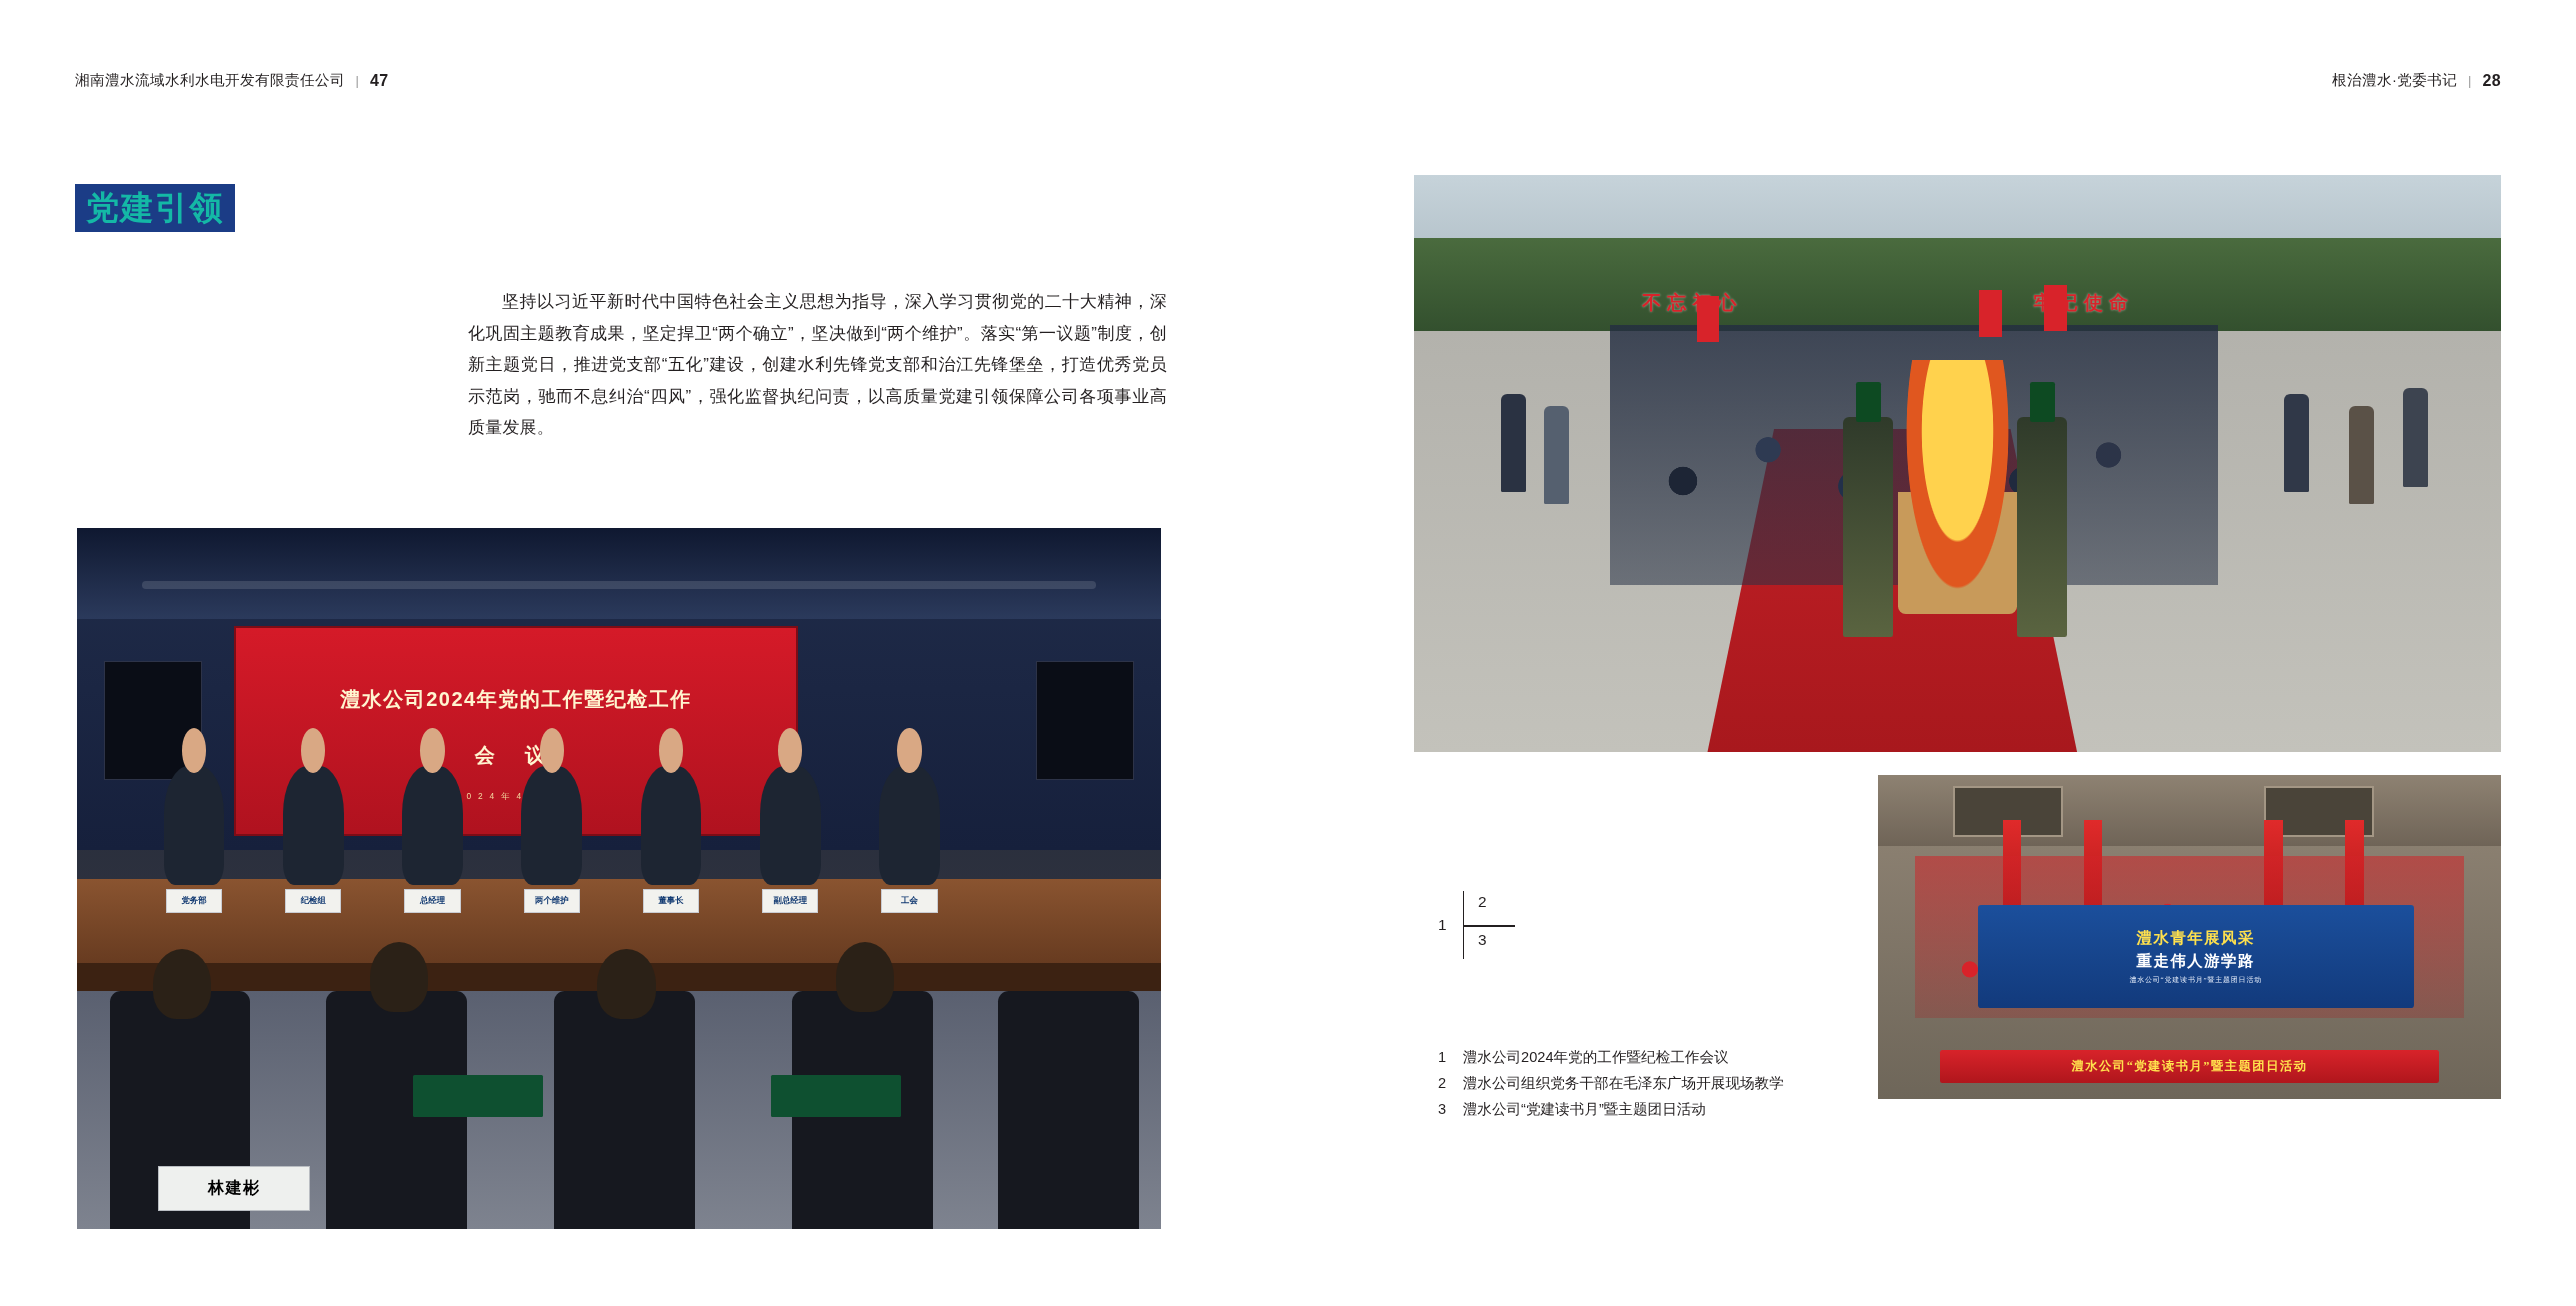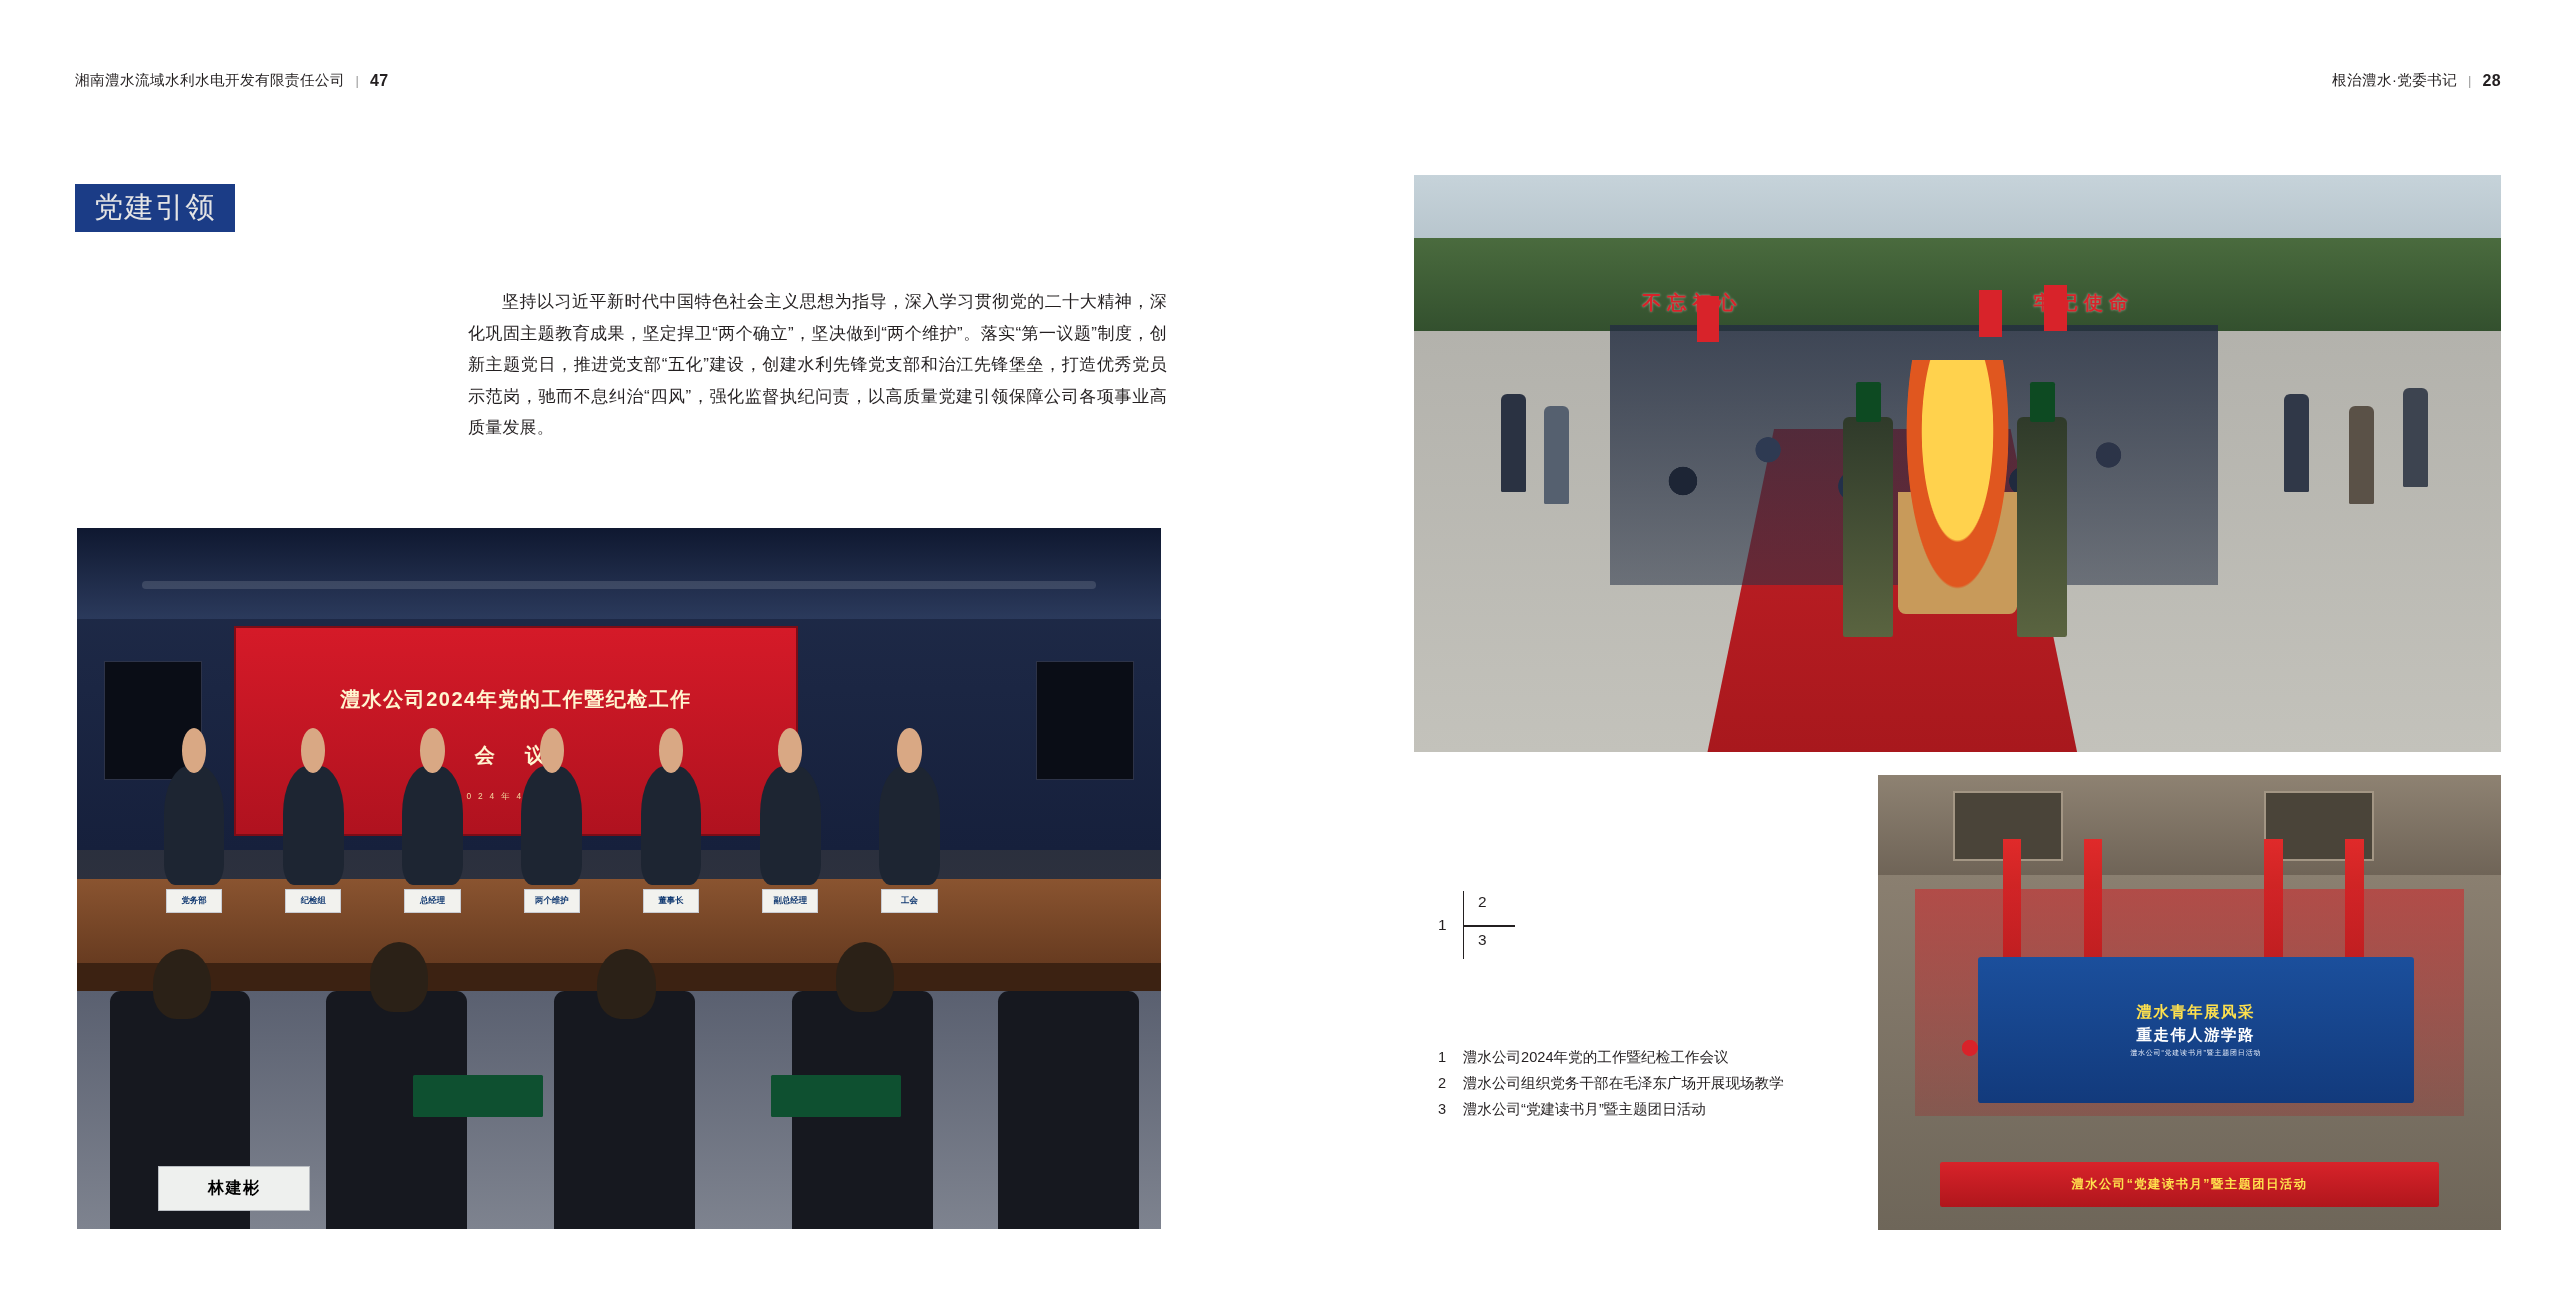"党建引领" .section-badge span { color: #e5e5e5 -> #14b8a6; font-size: 29px -> 33px; font-weight: normal -> bold }
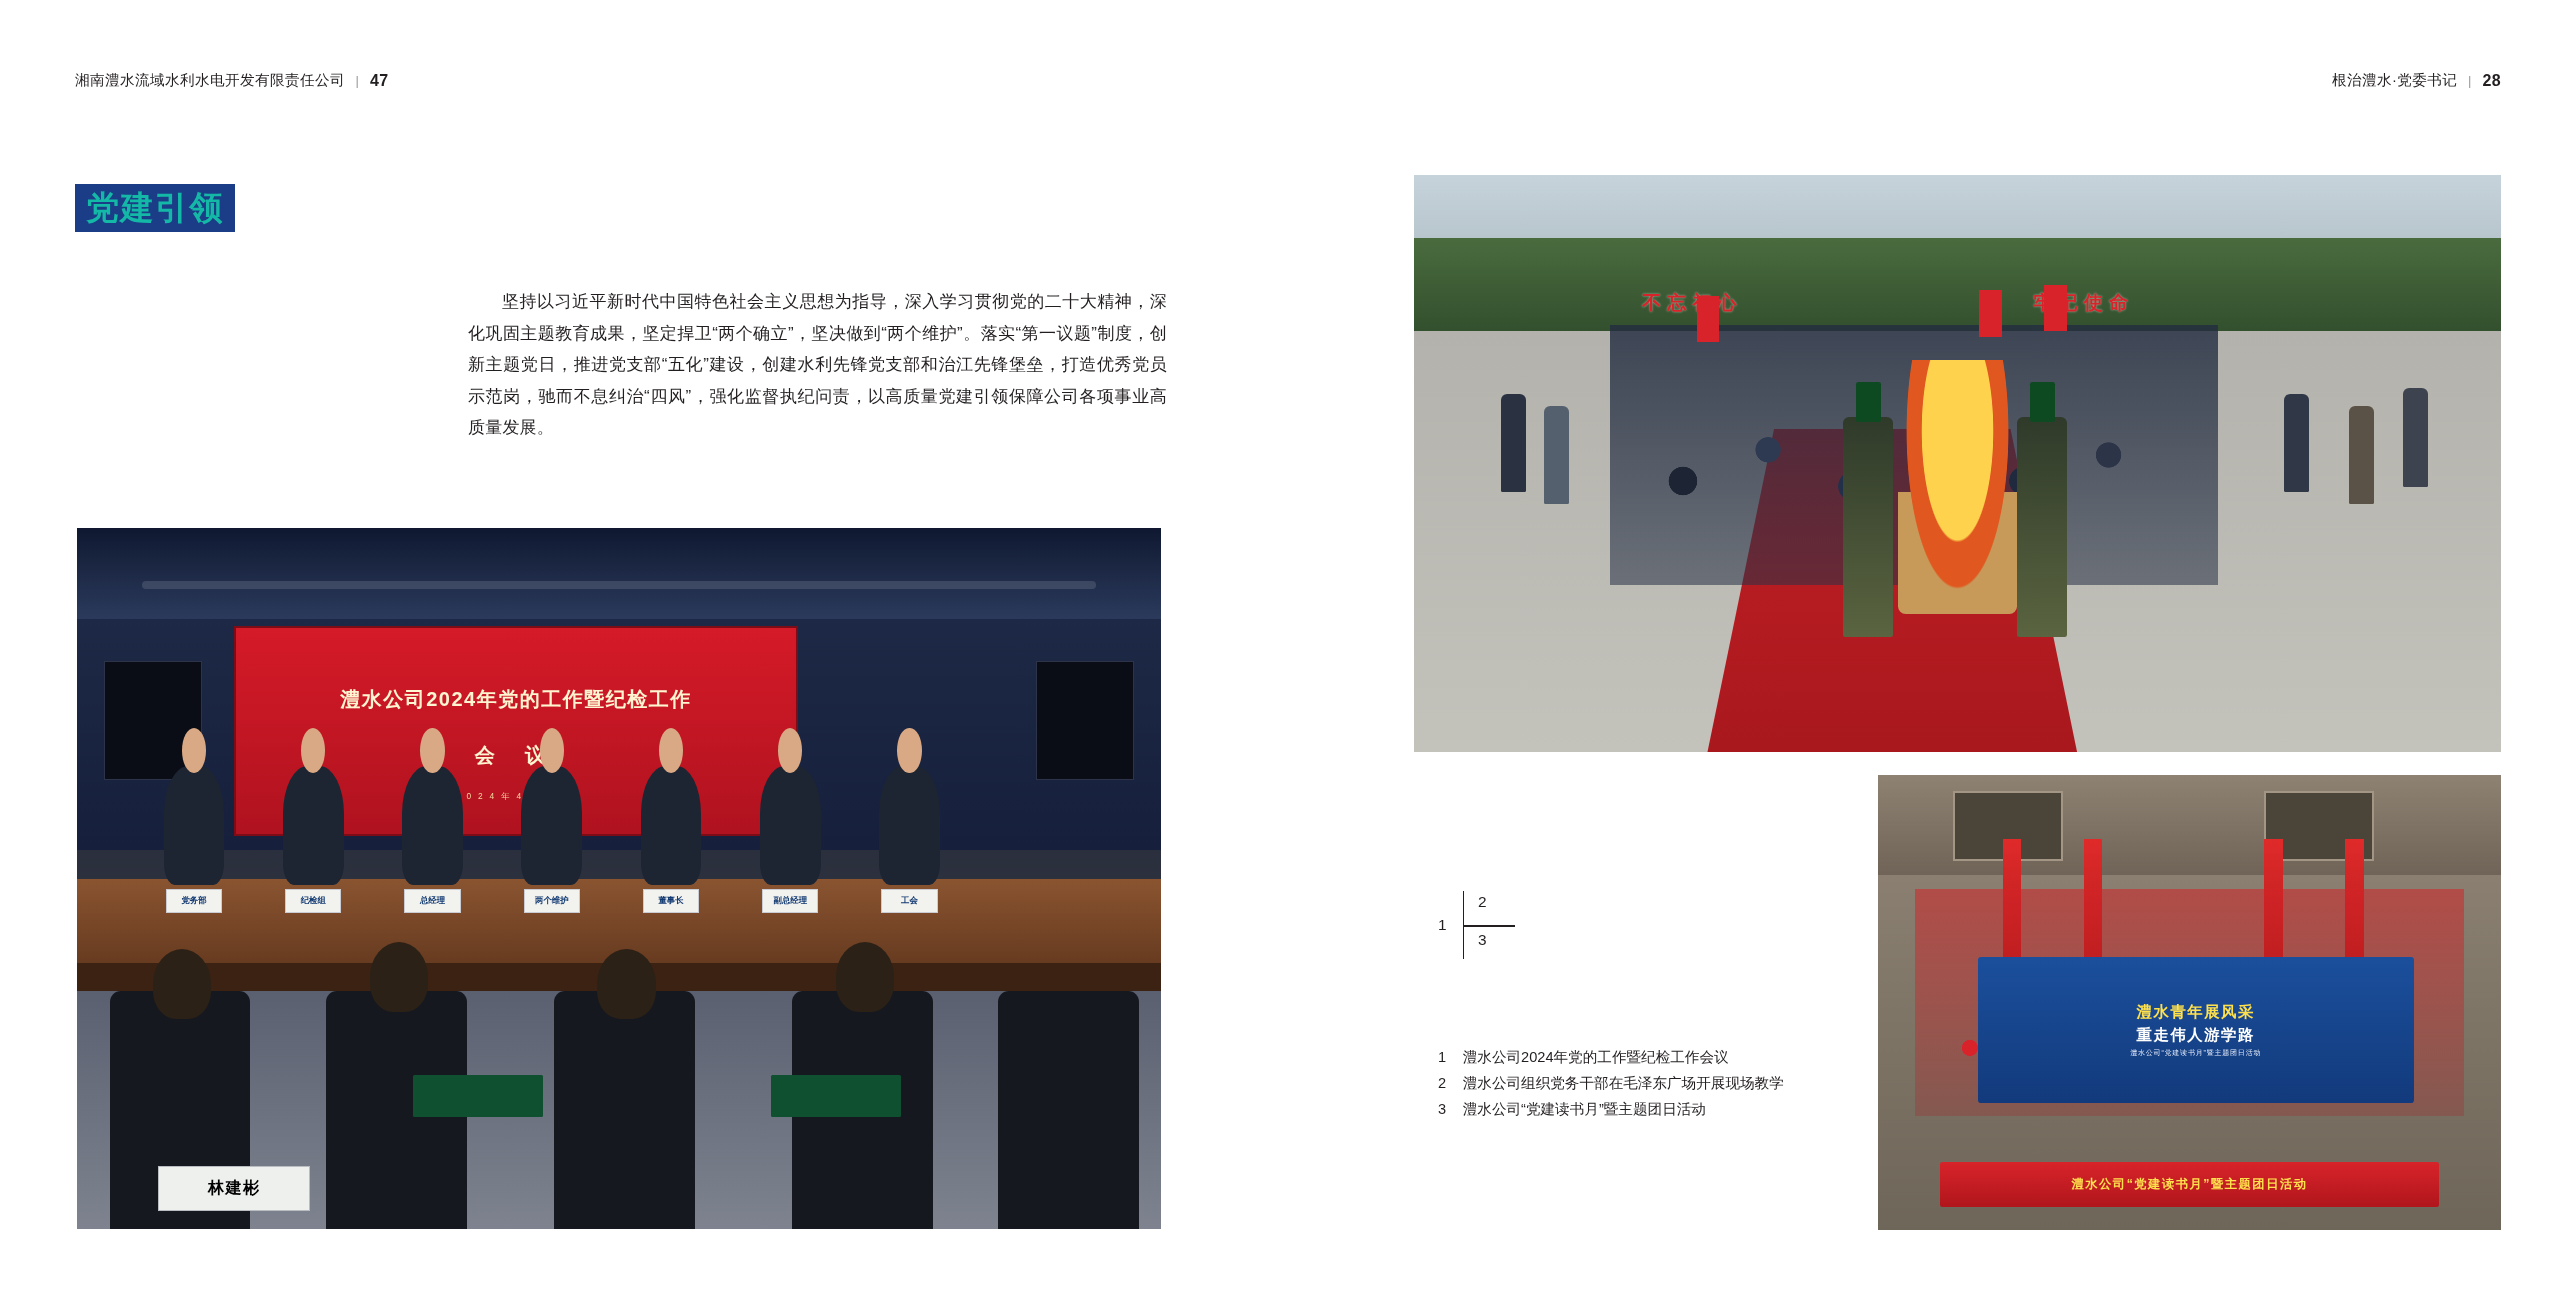"澧水青年展风采" #photo-3 { font-family: none -> Liberation Serif, serif; height: 455px -> 324px }
